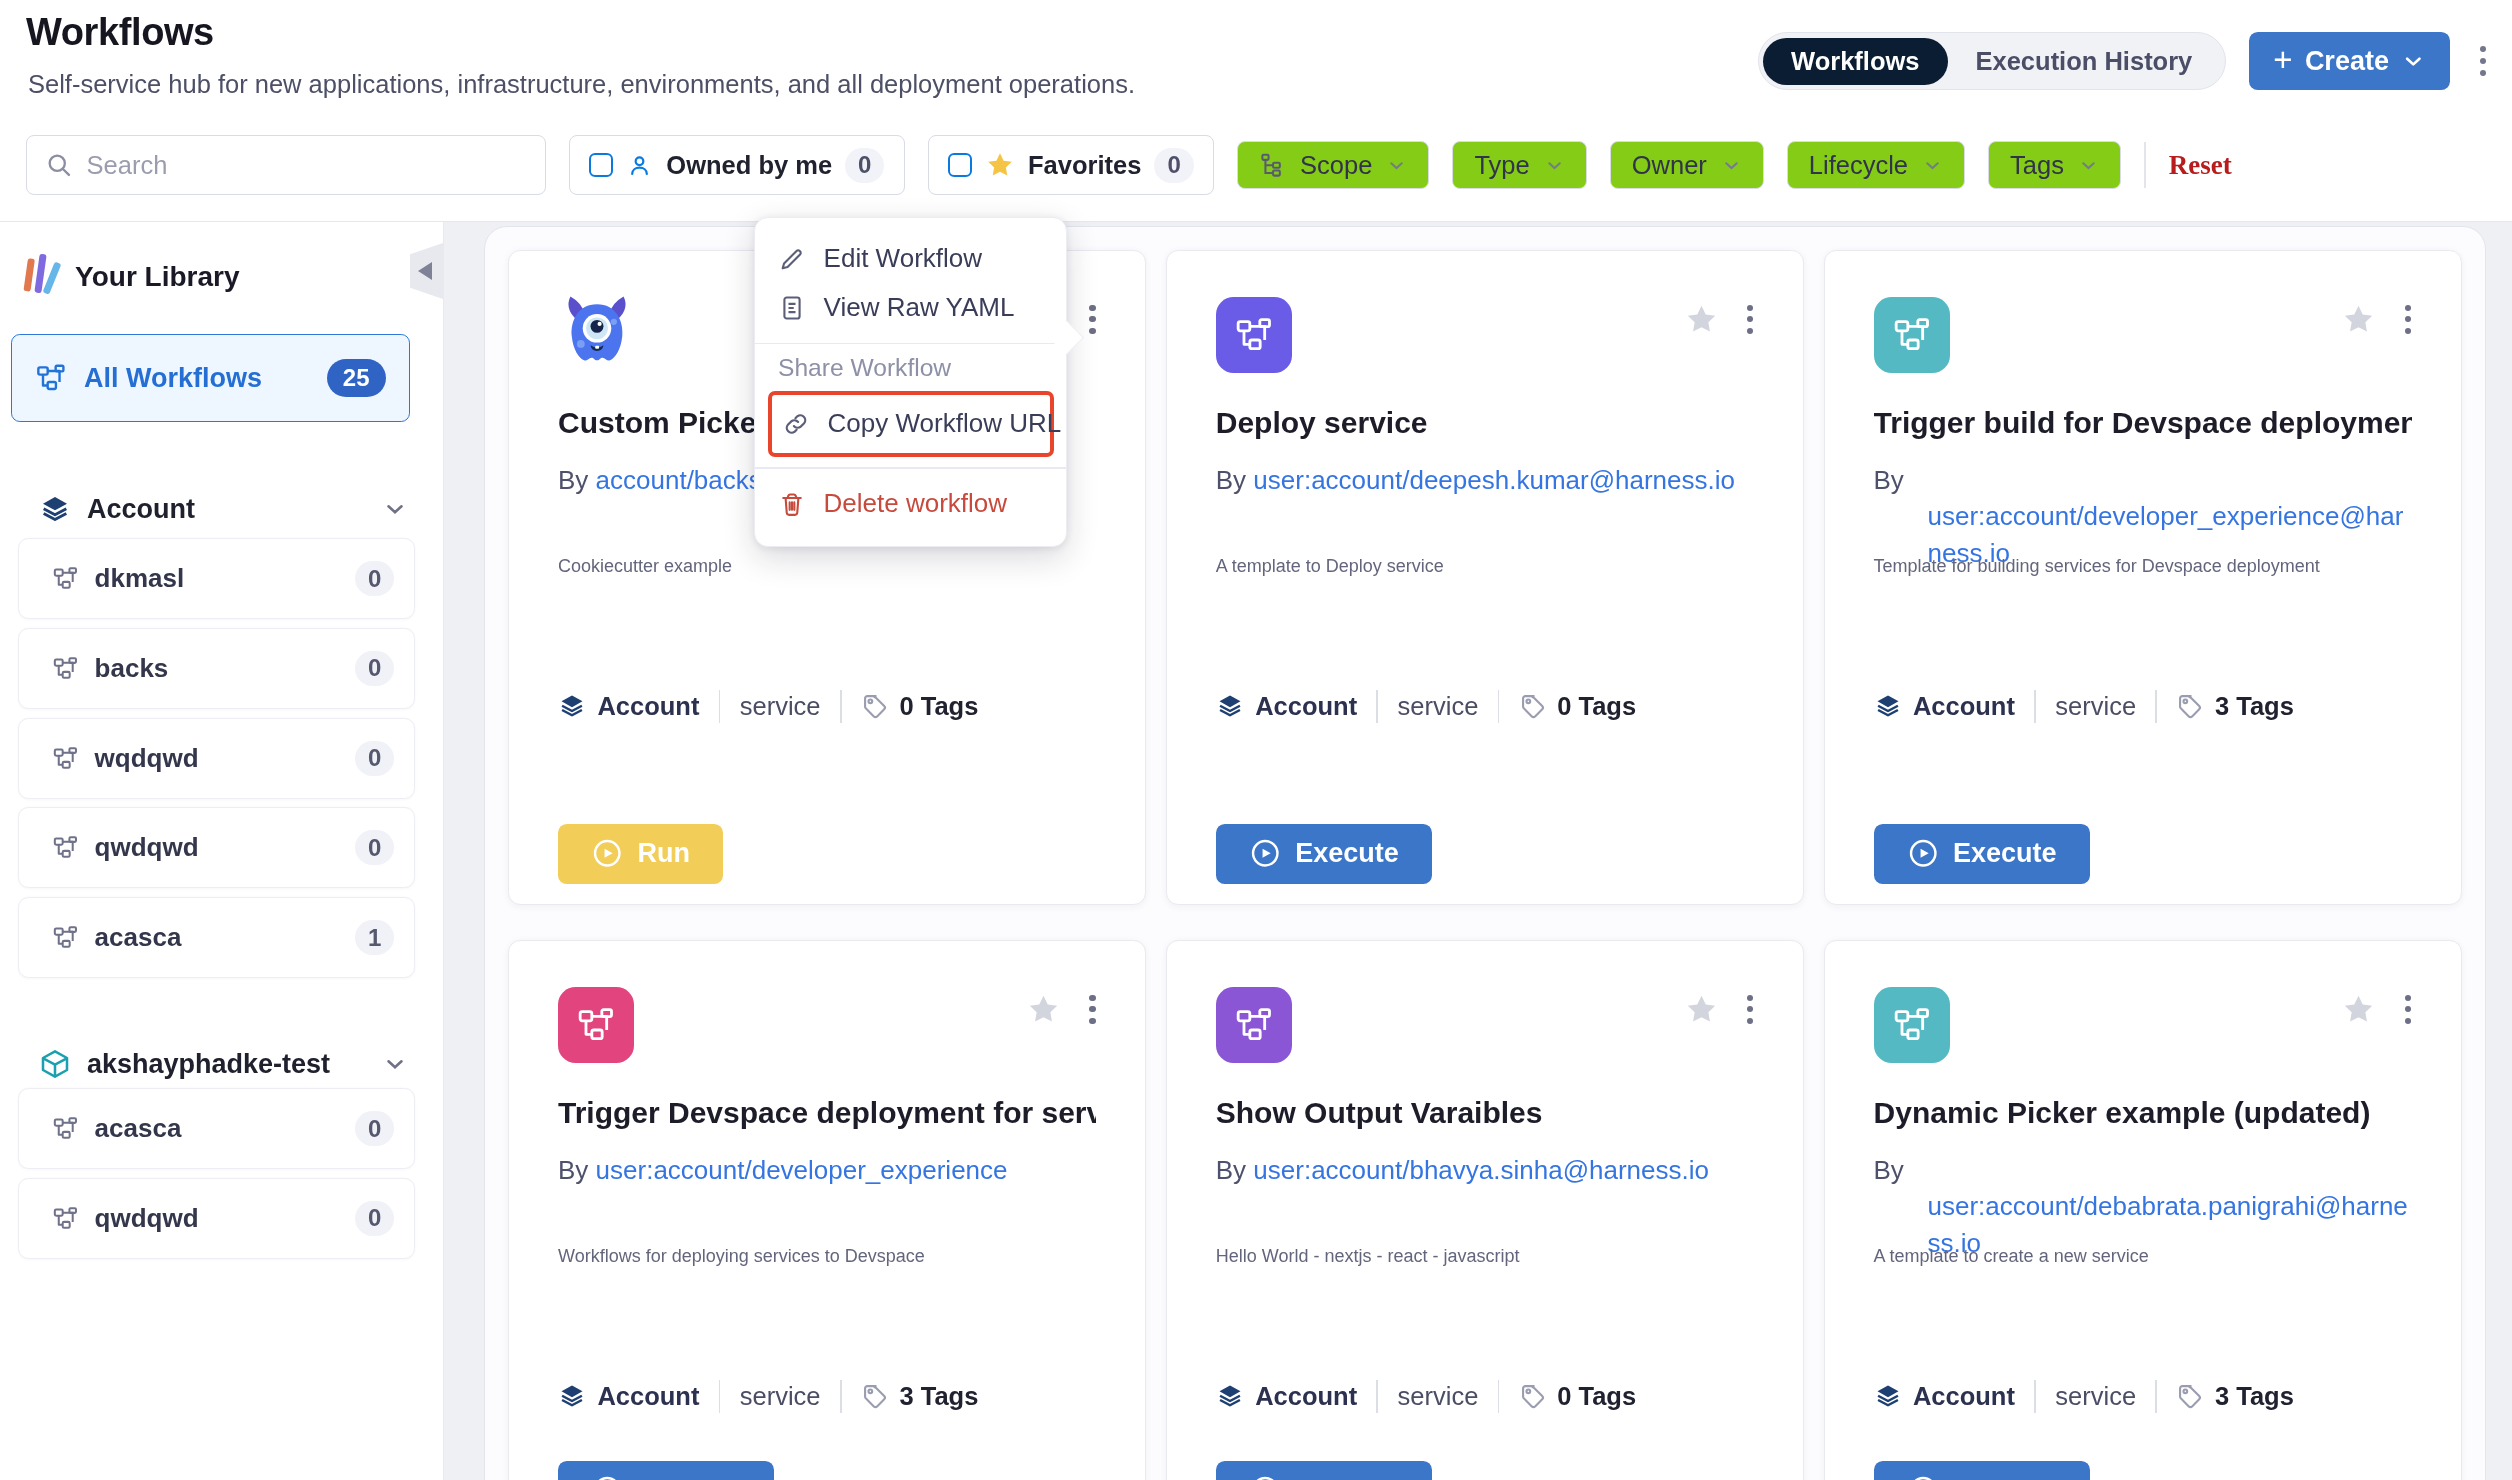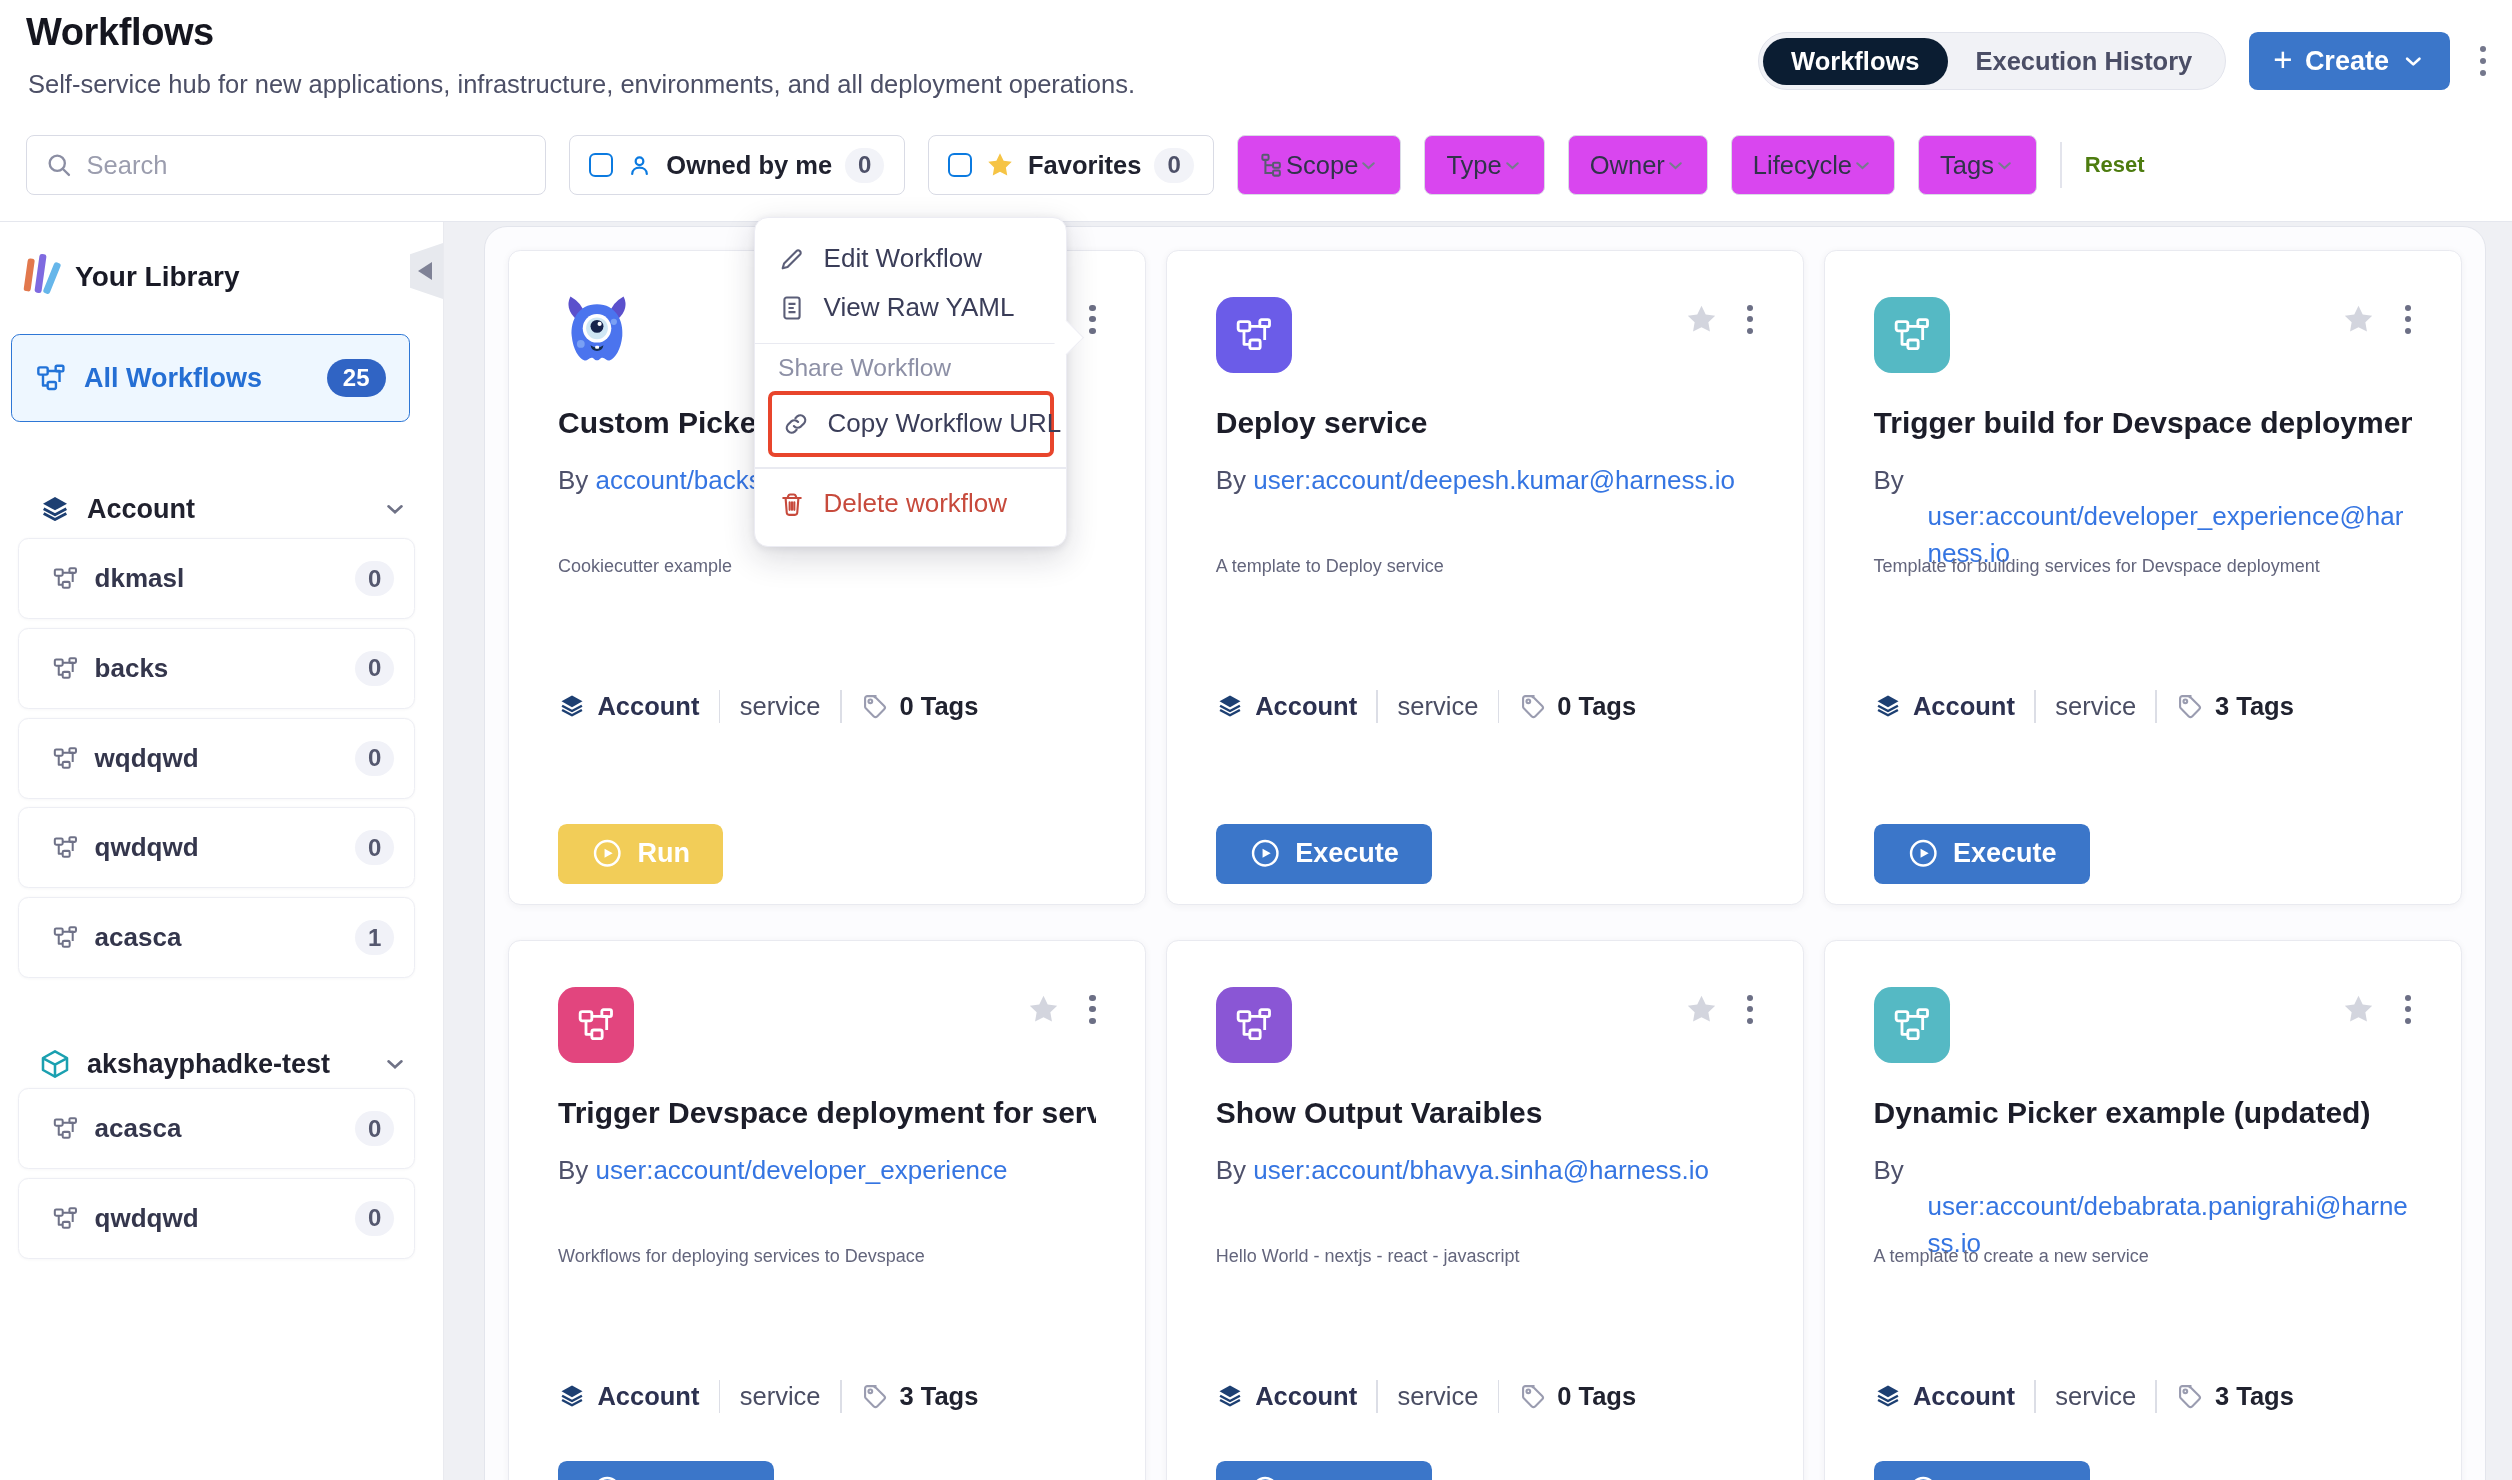"Scope" .drop { background: #d946ef -> #84cc16; gap: none -> 14px; height: 60px -> 48px }
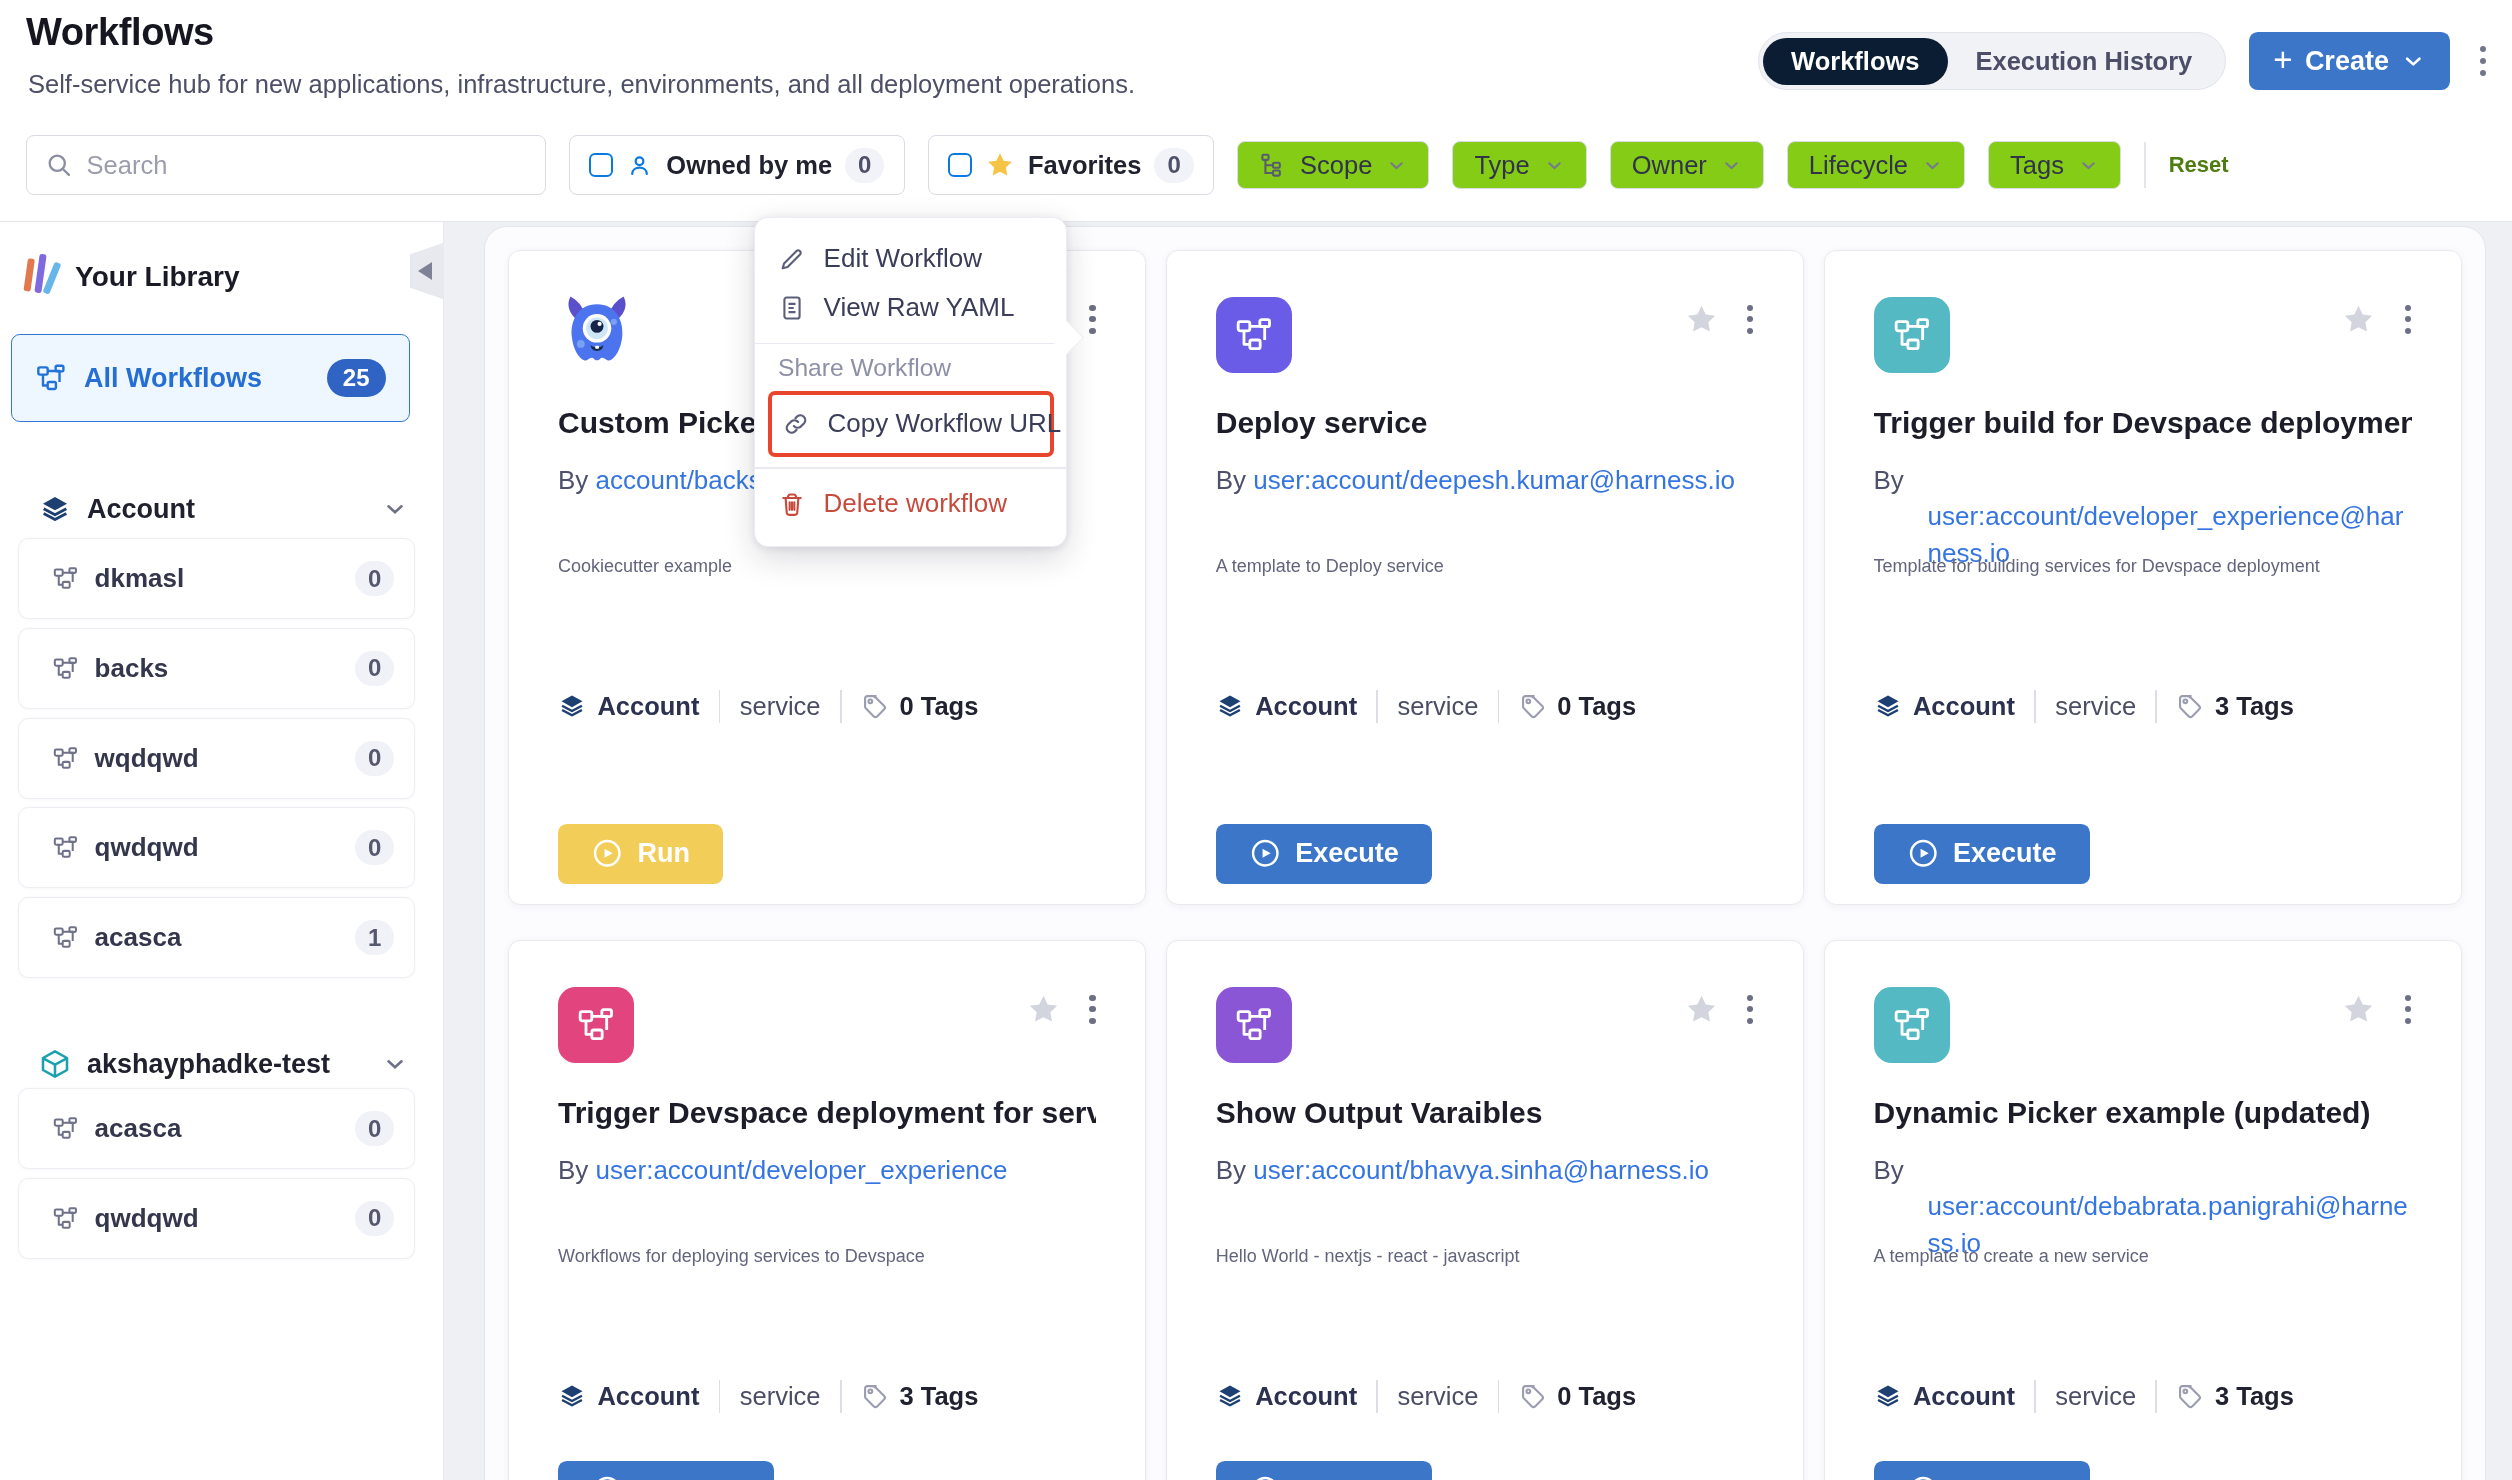"Reset" .reset { color: #4d7c0f -> #b91c1c; font-family: Liberation Sans, sans-serif -> Liberation Serif, serif; font-size: 22px -> 27px }
